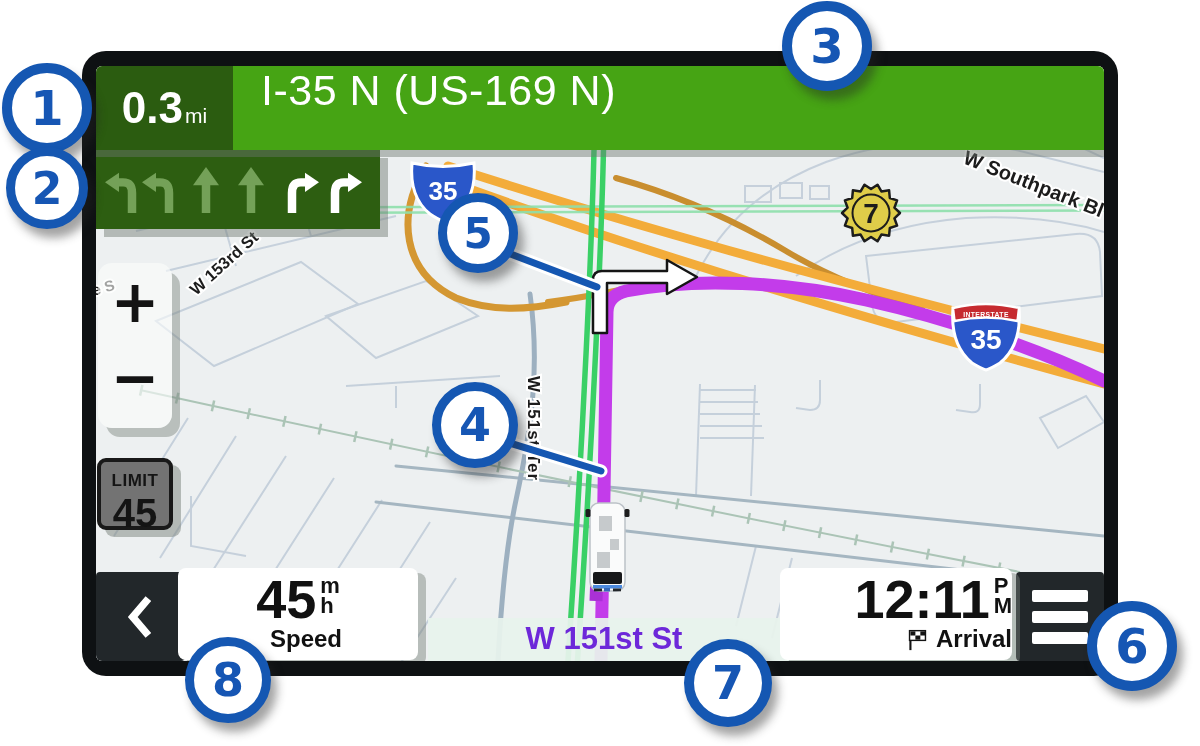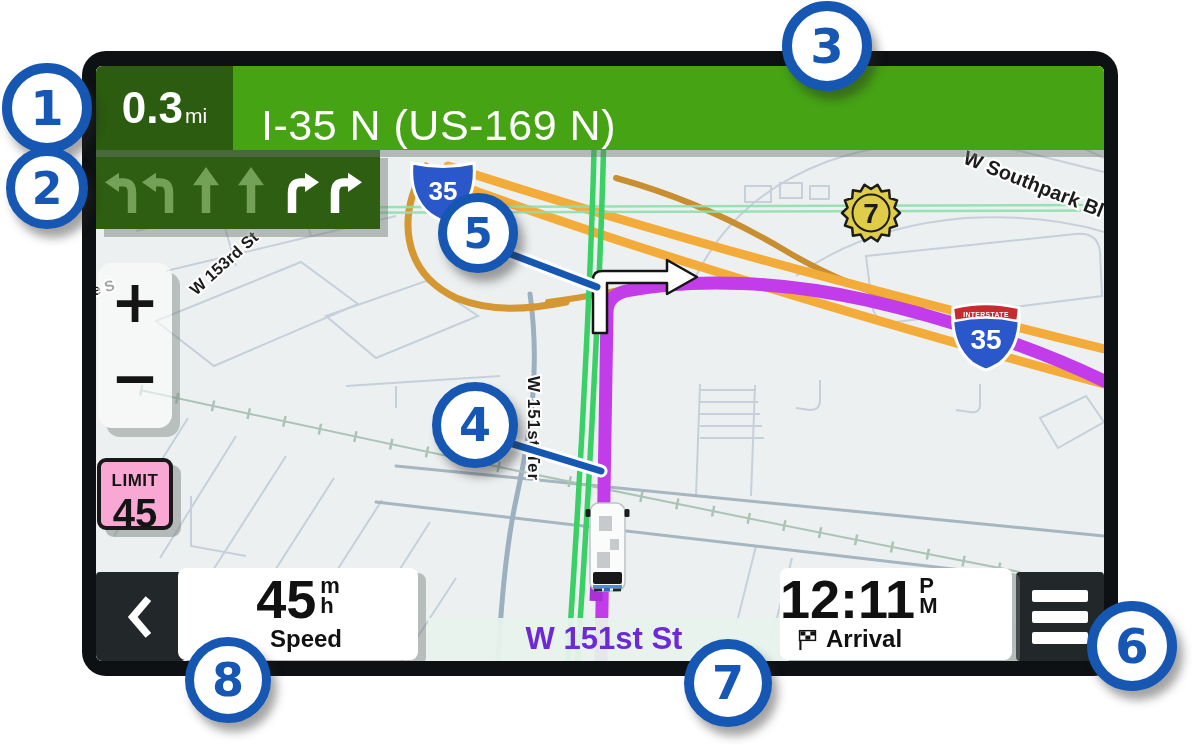"I-35 N (US-169 N)" .instr-box { align-items: flex-end -> flex-start }
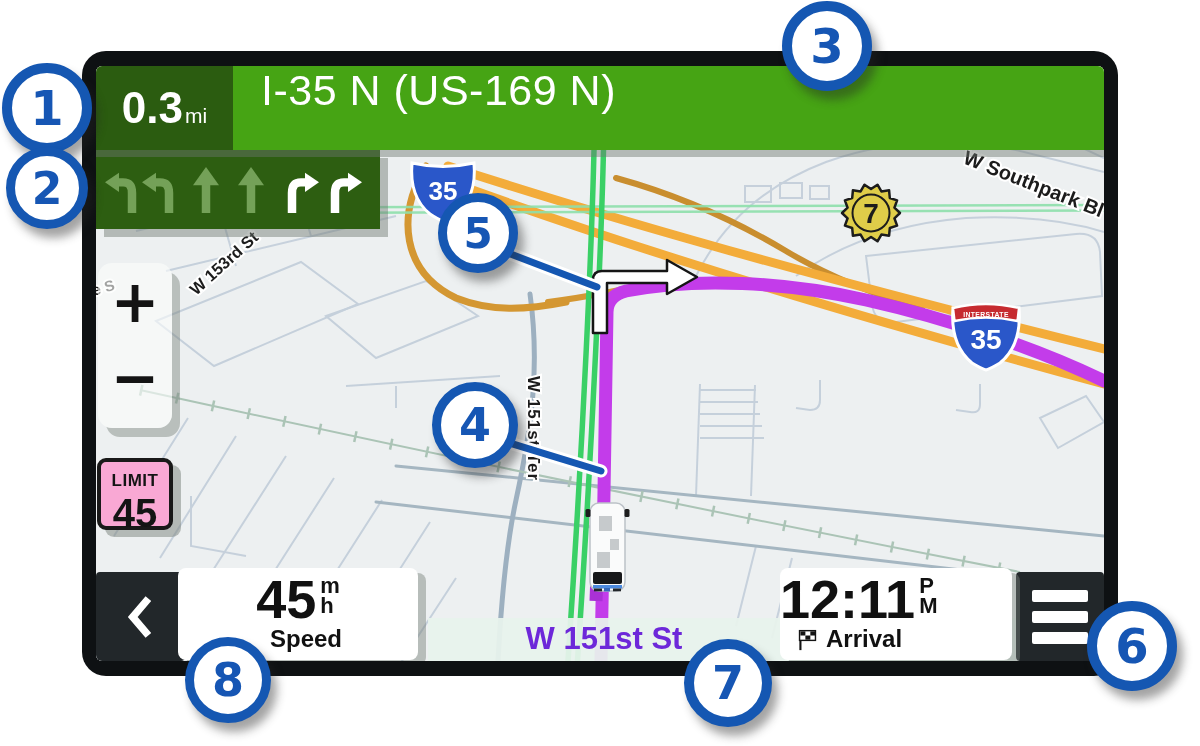"LIMIT" .limit-sign { background: #f9a8d4 -> #737373 }
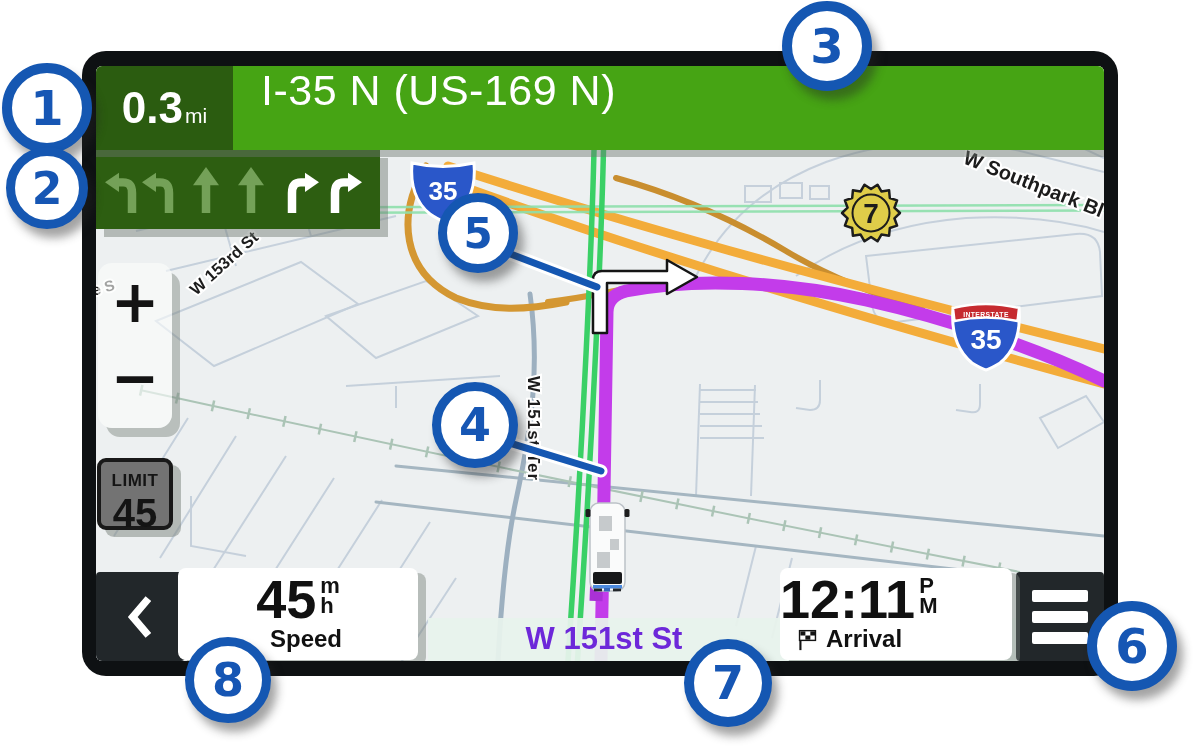"12:11" .arrival-panel { align-items: flex-start -> flex-end }
